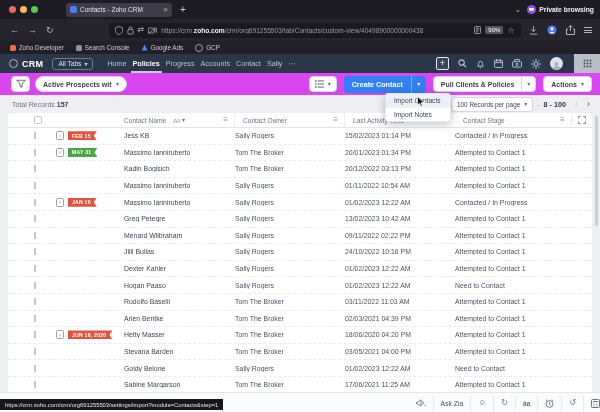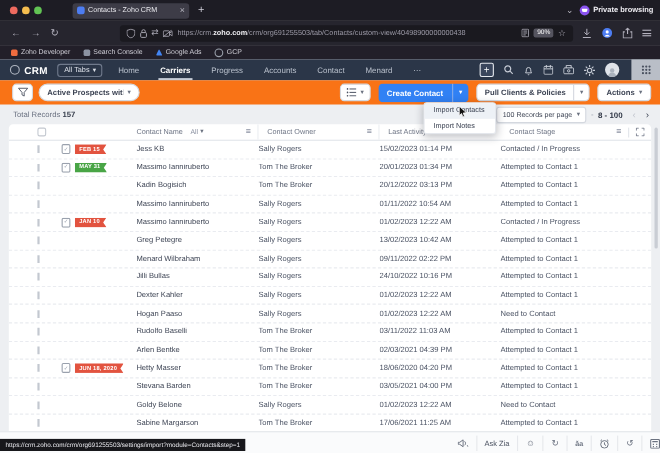"Home" .navitems { gap: 19px -> 6px }
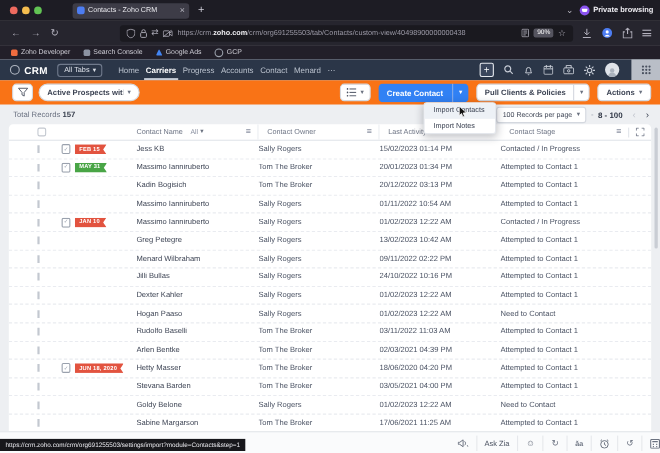"Carriers" span.navitem { text: Carriers -> Policies }
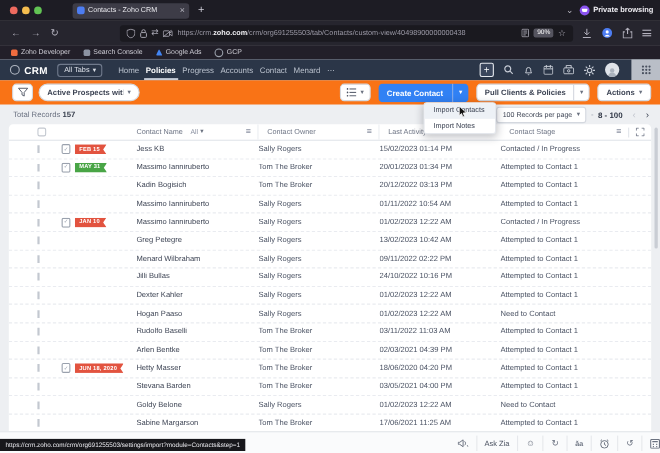"Menard" span.navitem { text: Menard -> Sally }
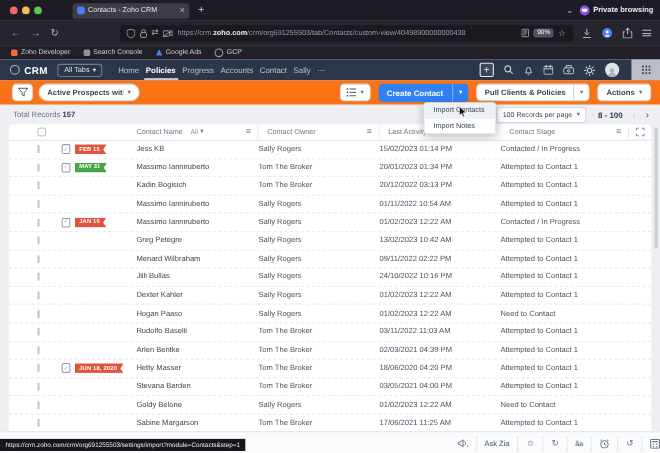"Create Contact" .actionbar { background: #f97316 -> #d946ef }
